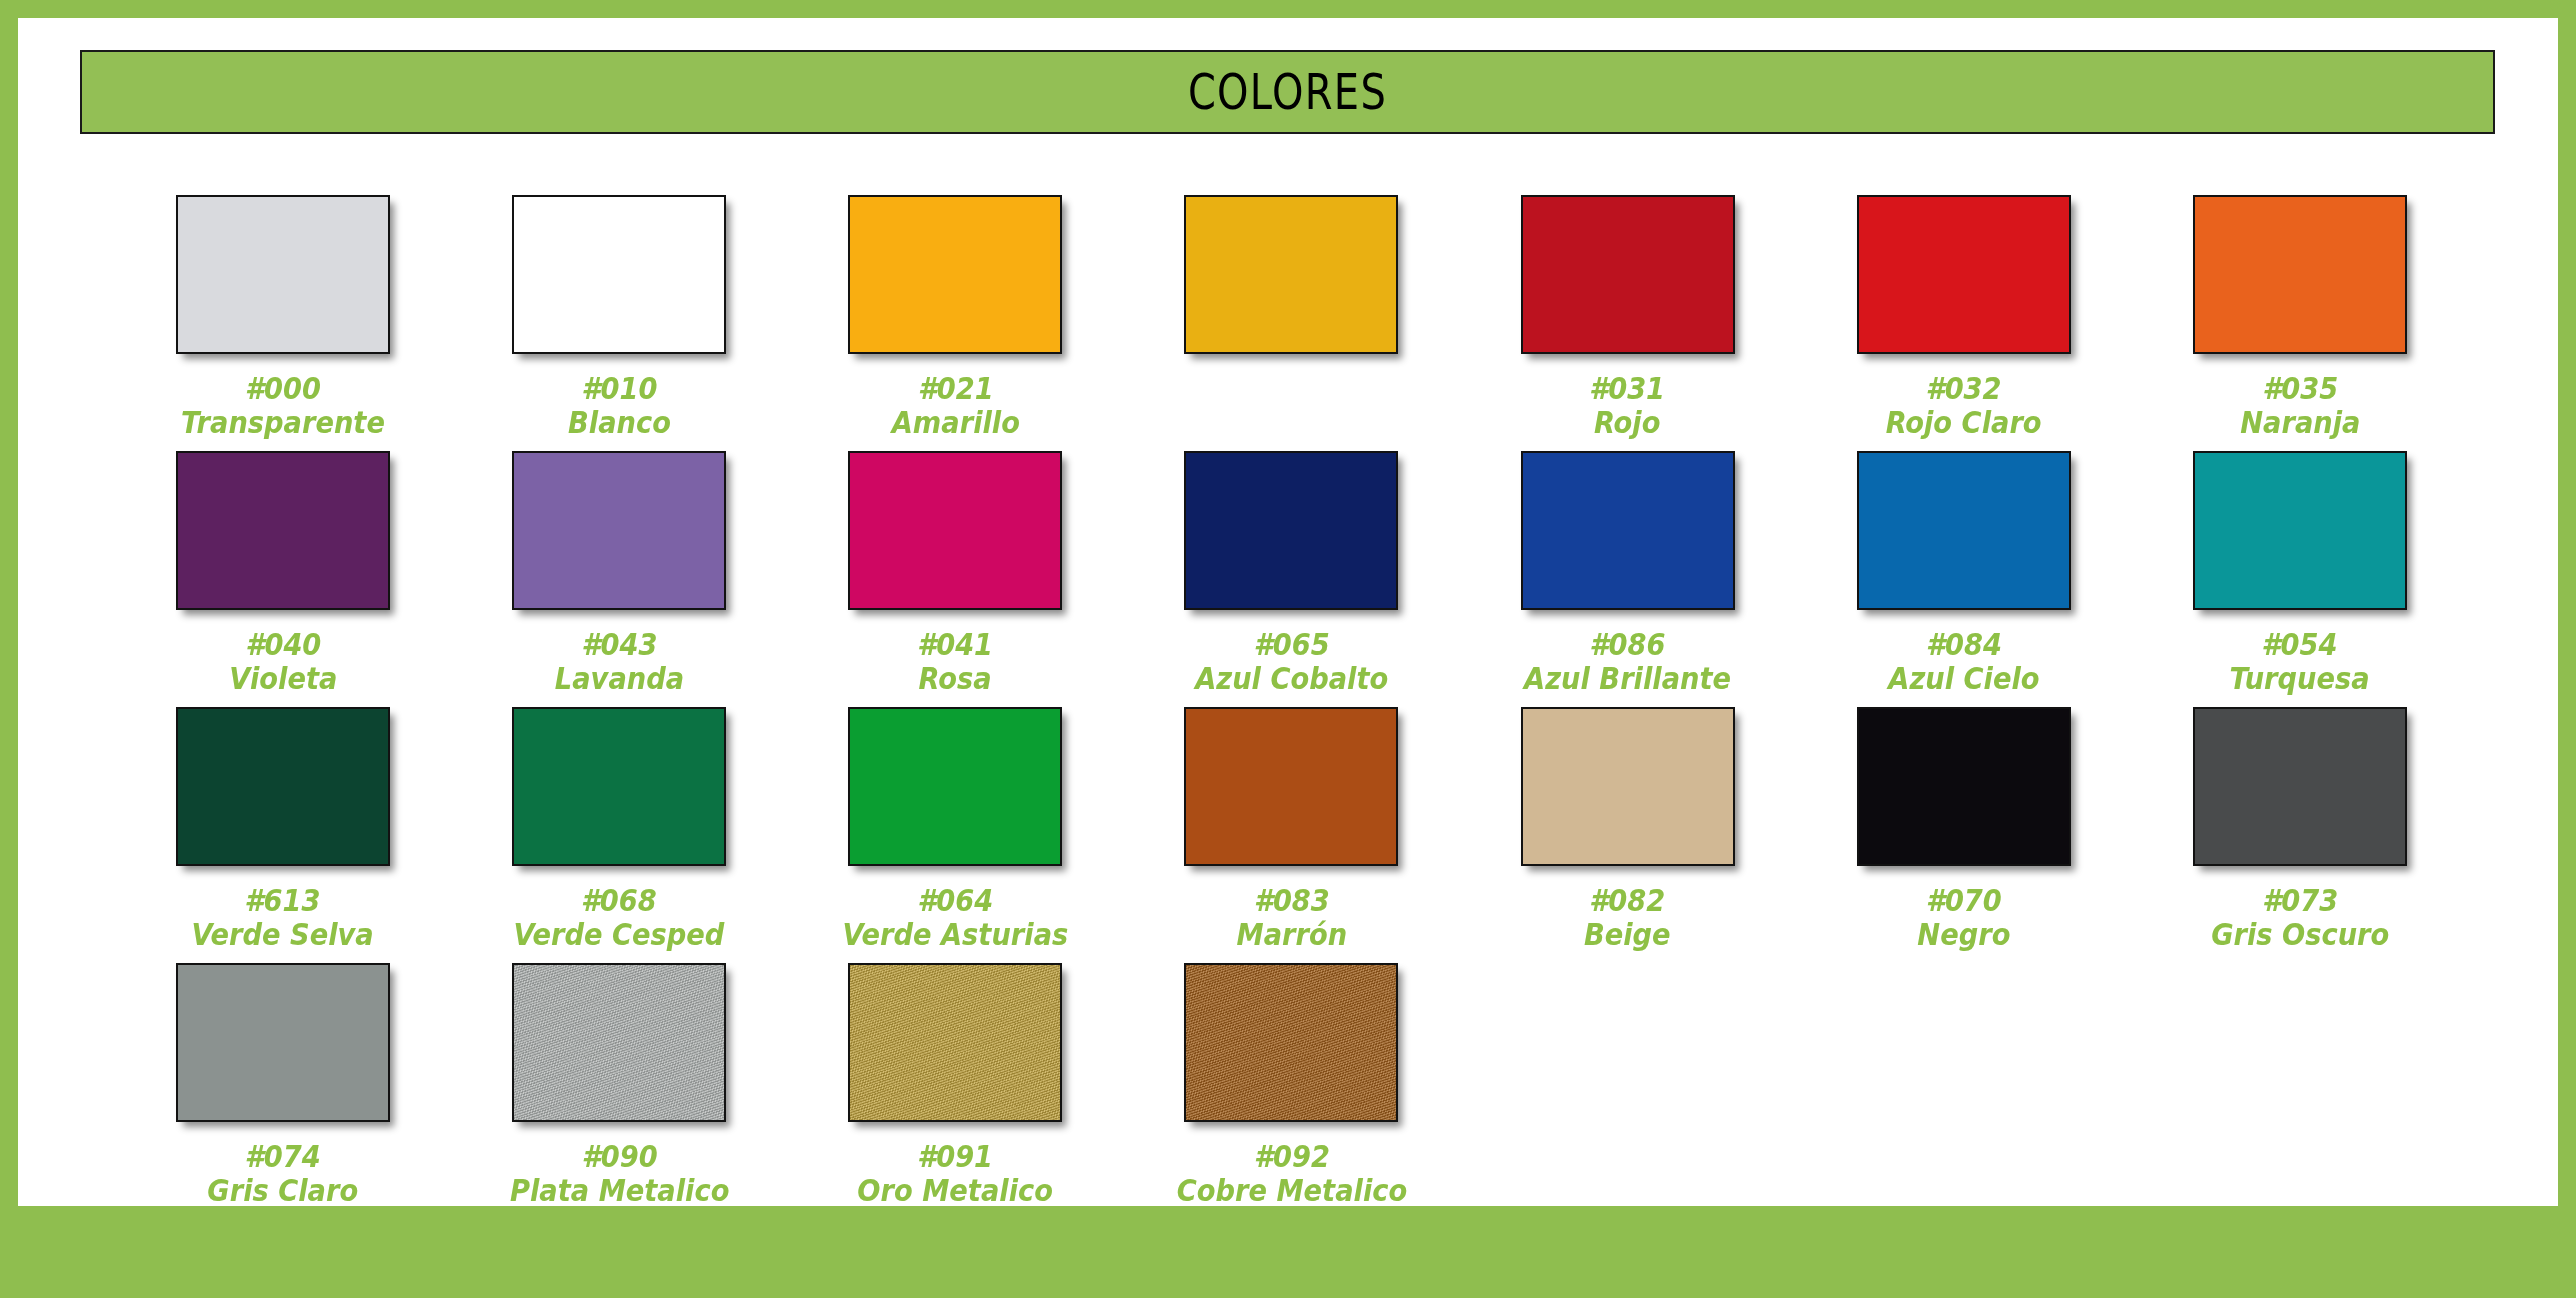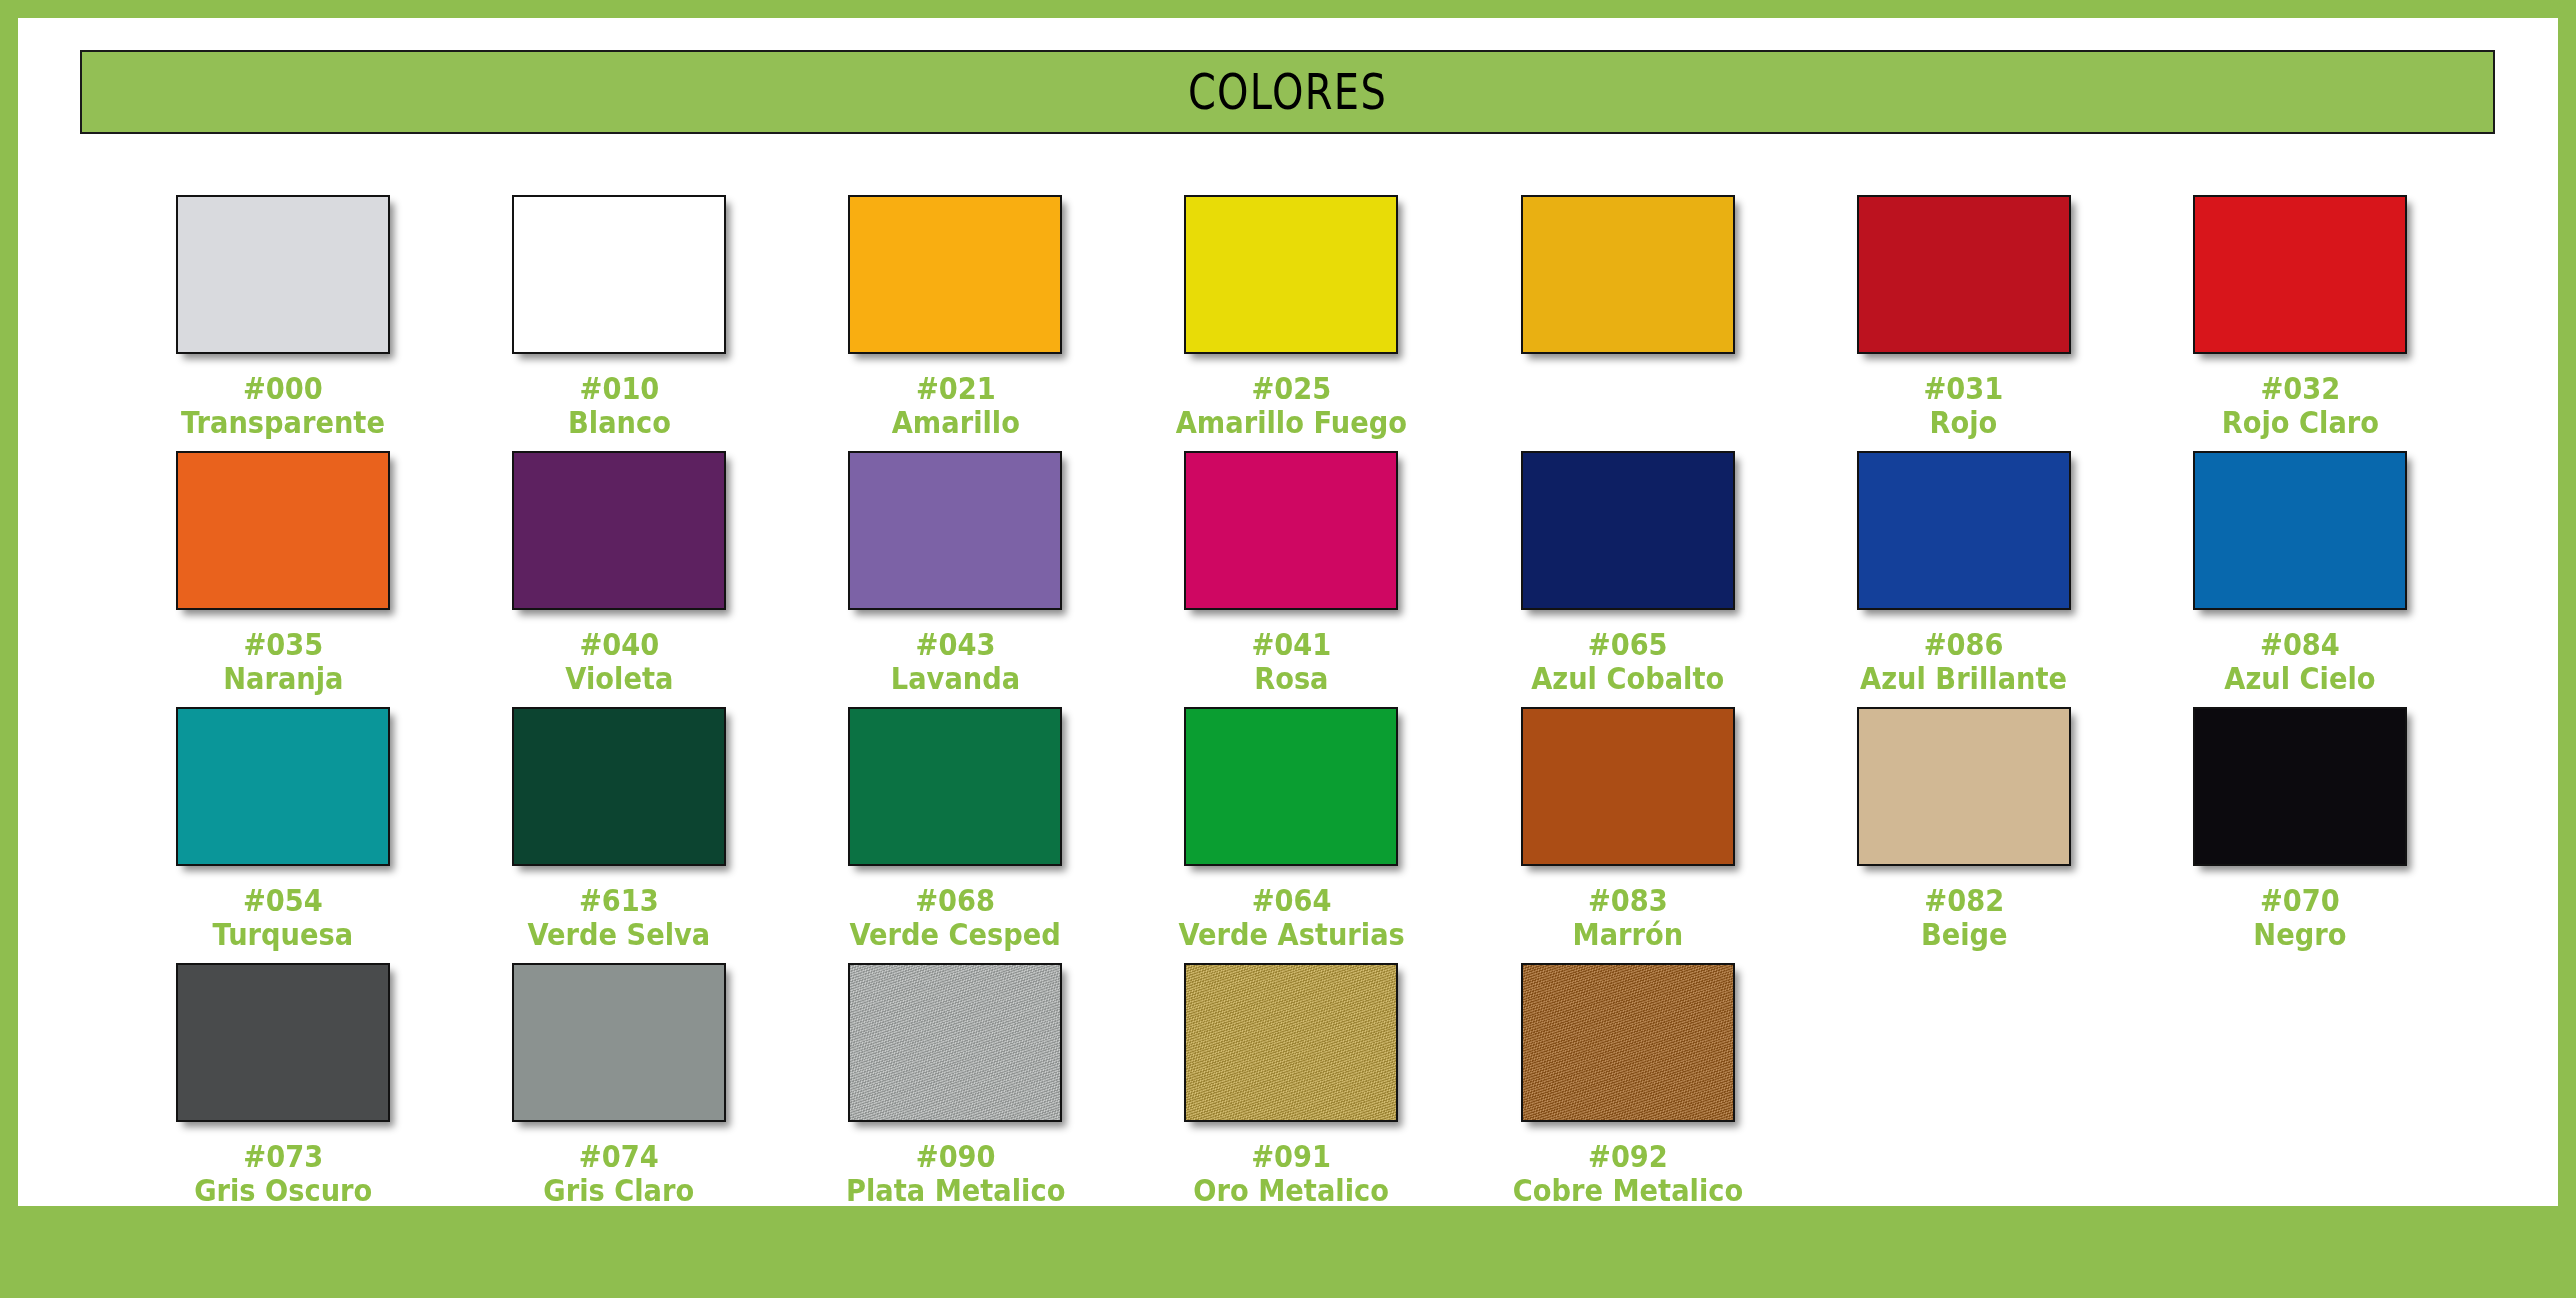"#000" .cell-labels { font-style: none -> italic }
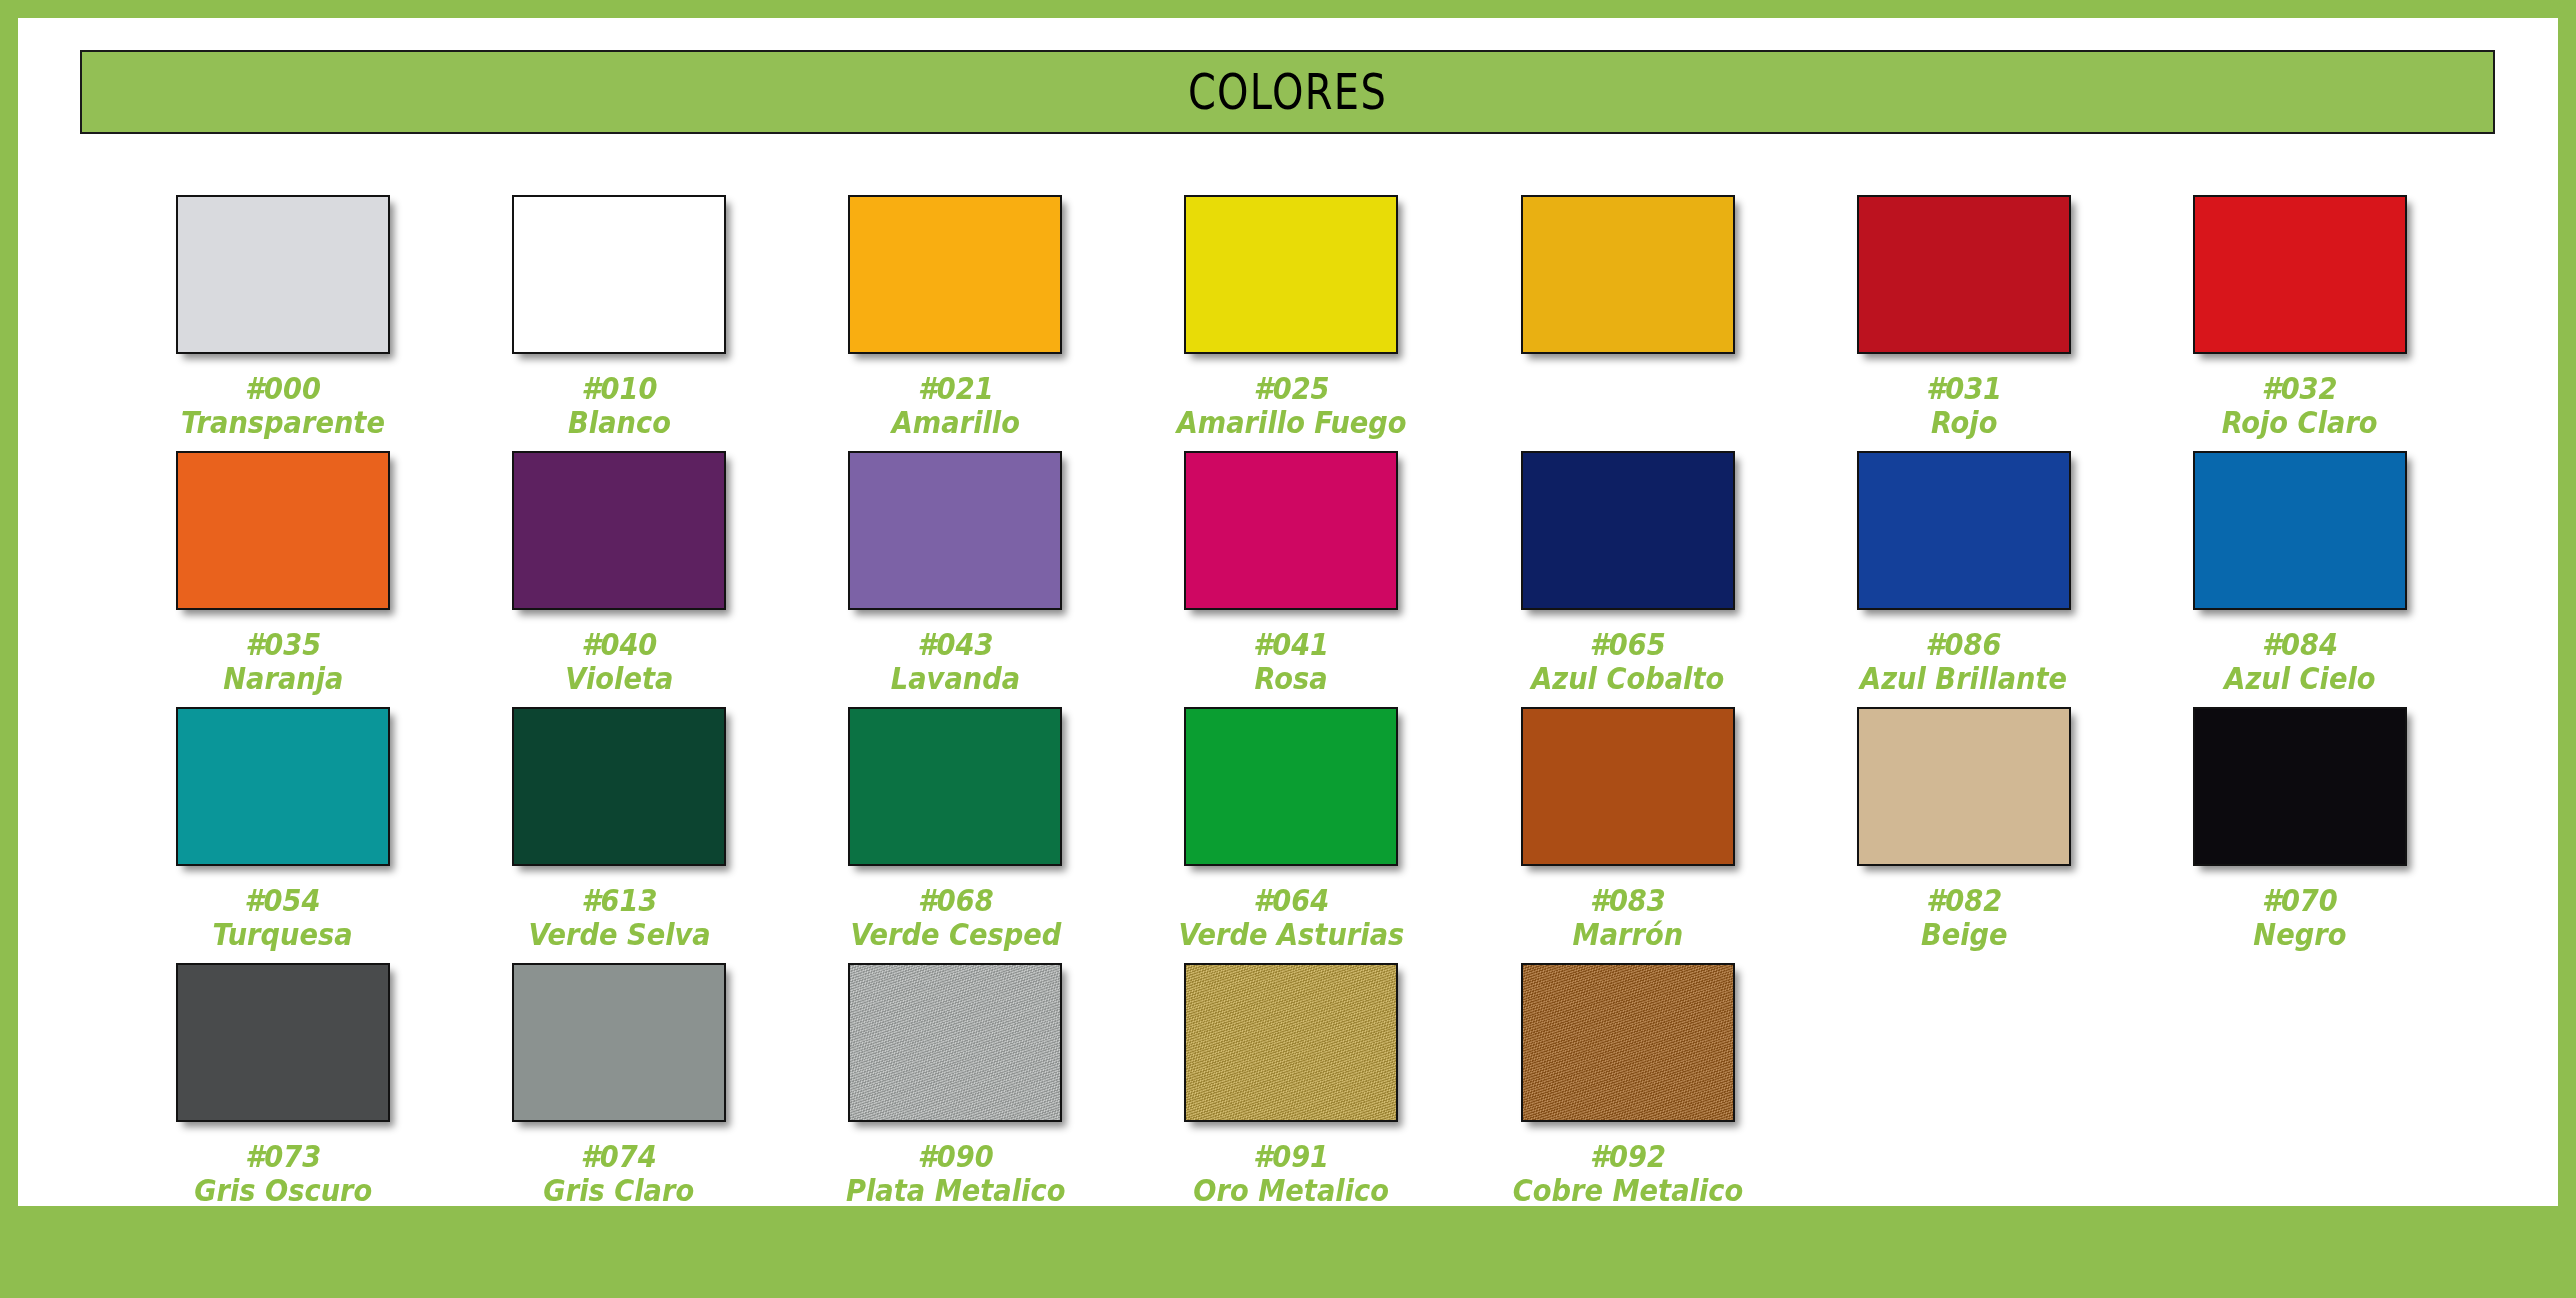"#025" div.cell { html: <div> <div></div> <div> <span>#025</span> <span>Amarillo Fuego</span> </div> </div> -> none }
